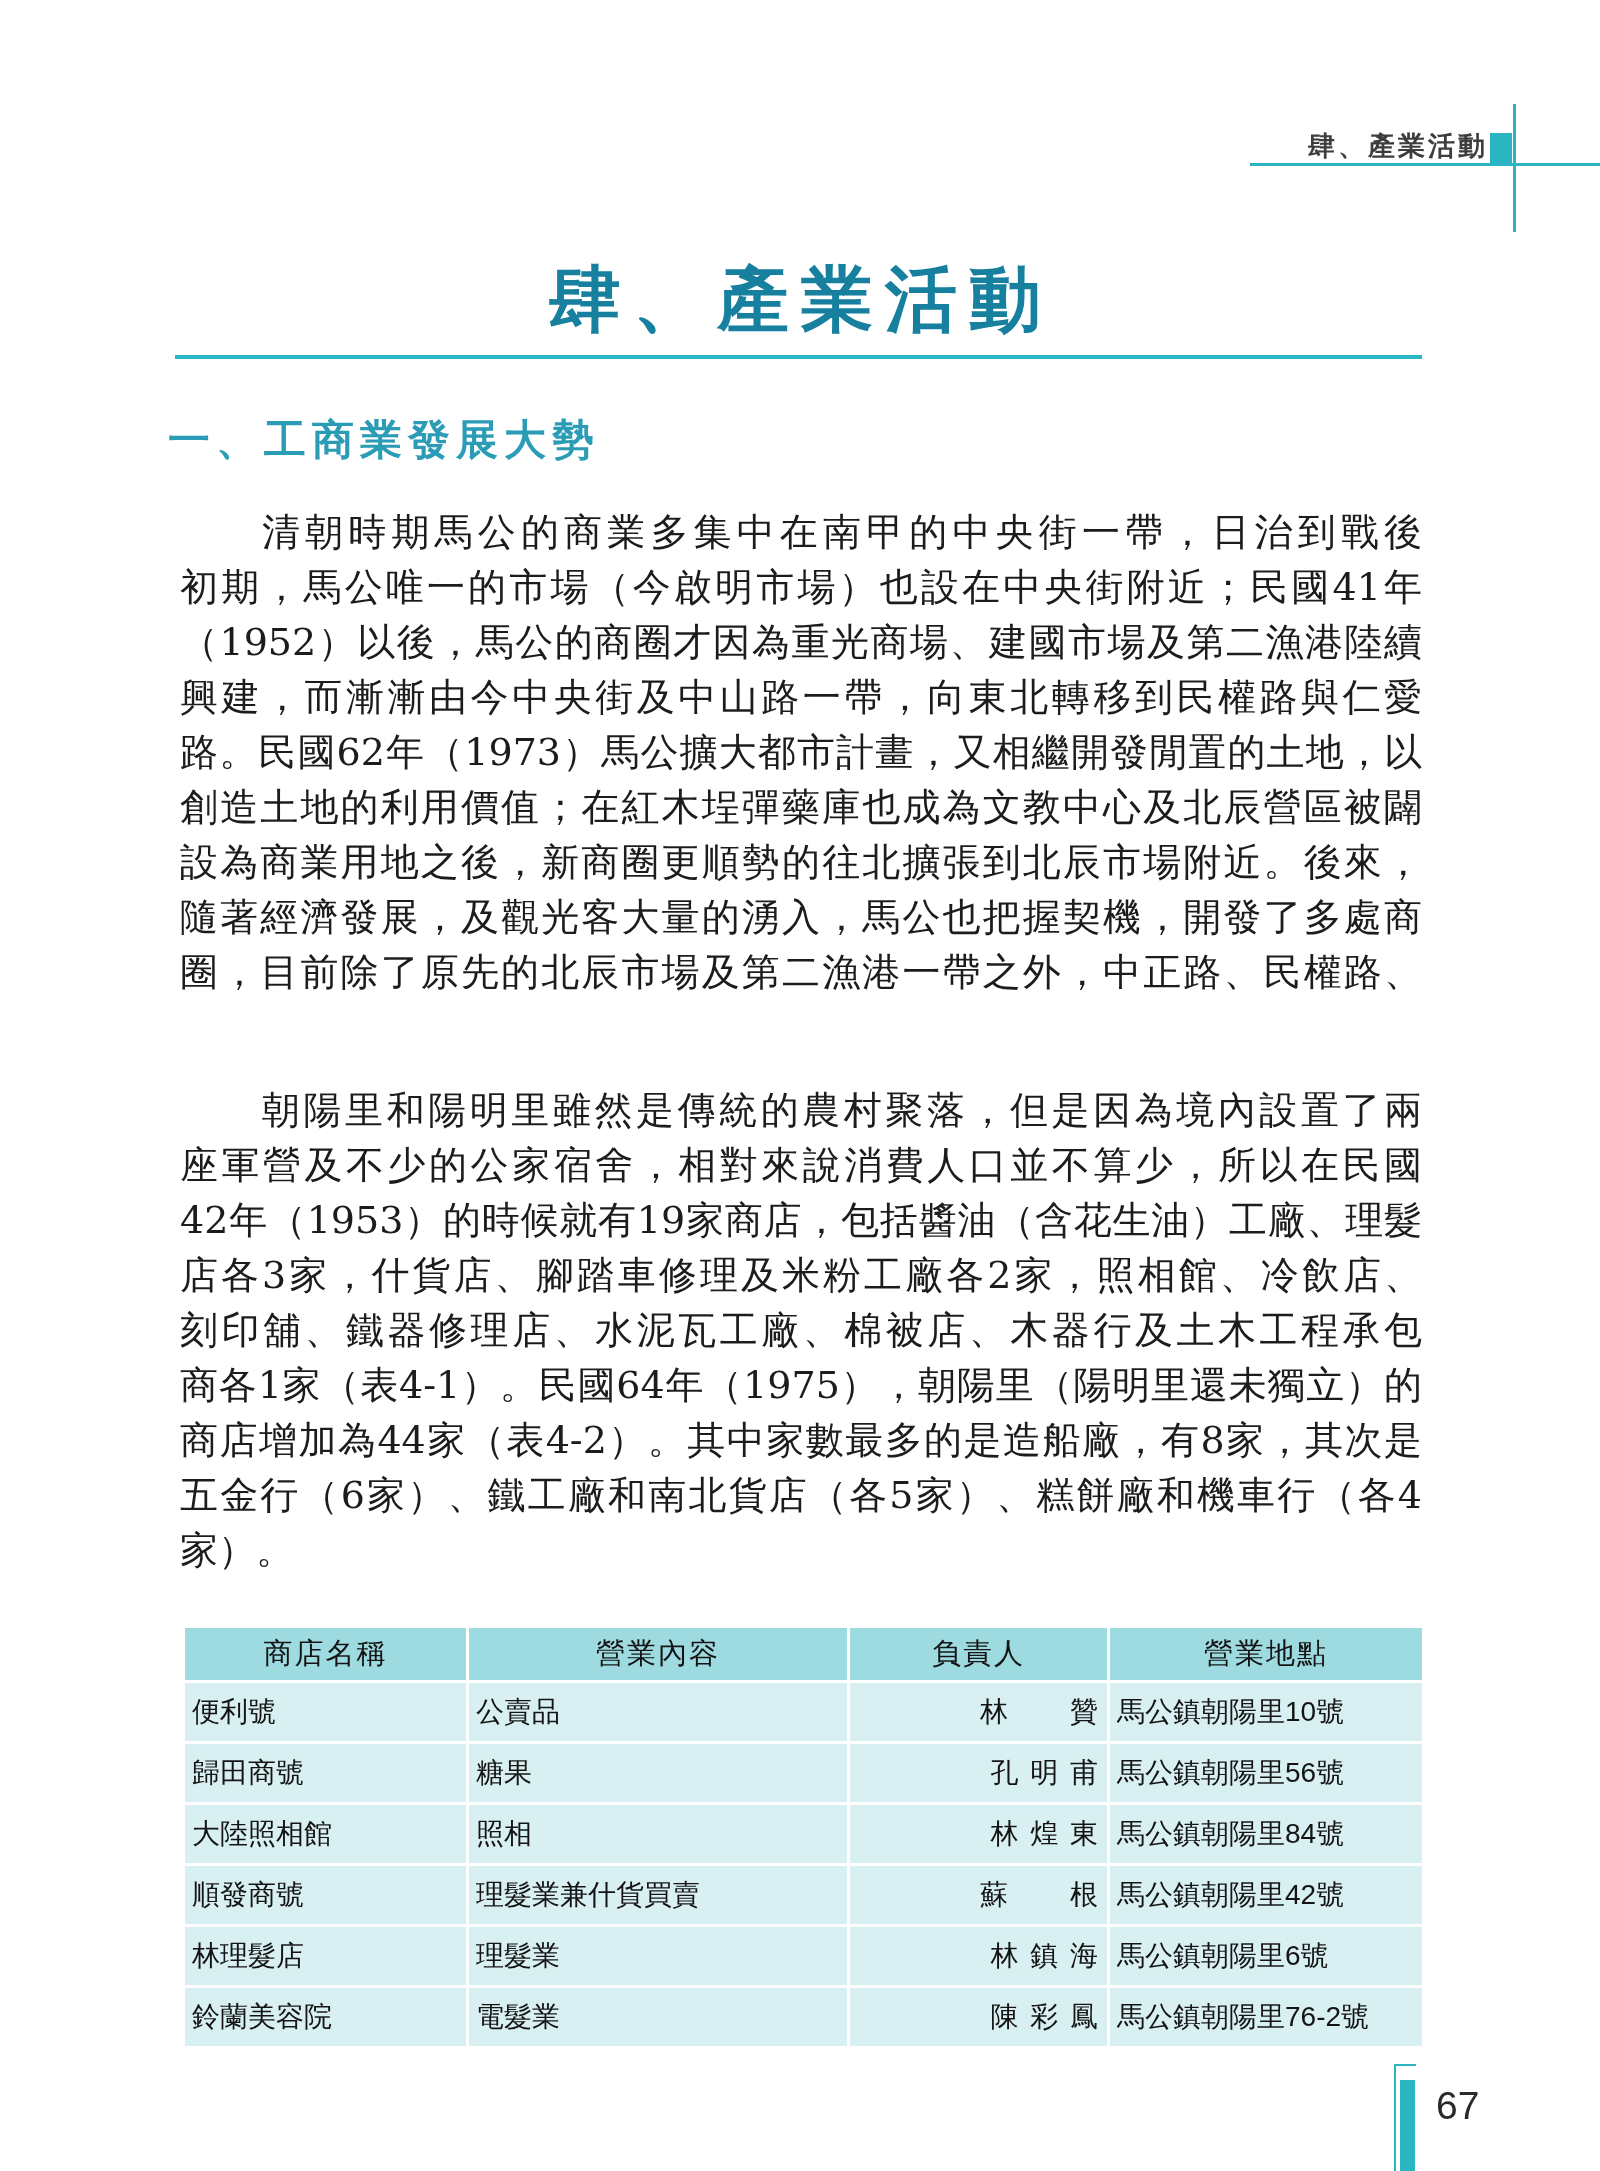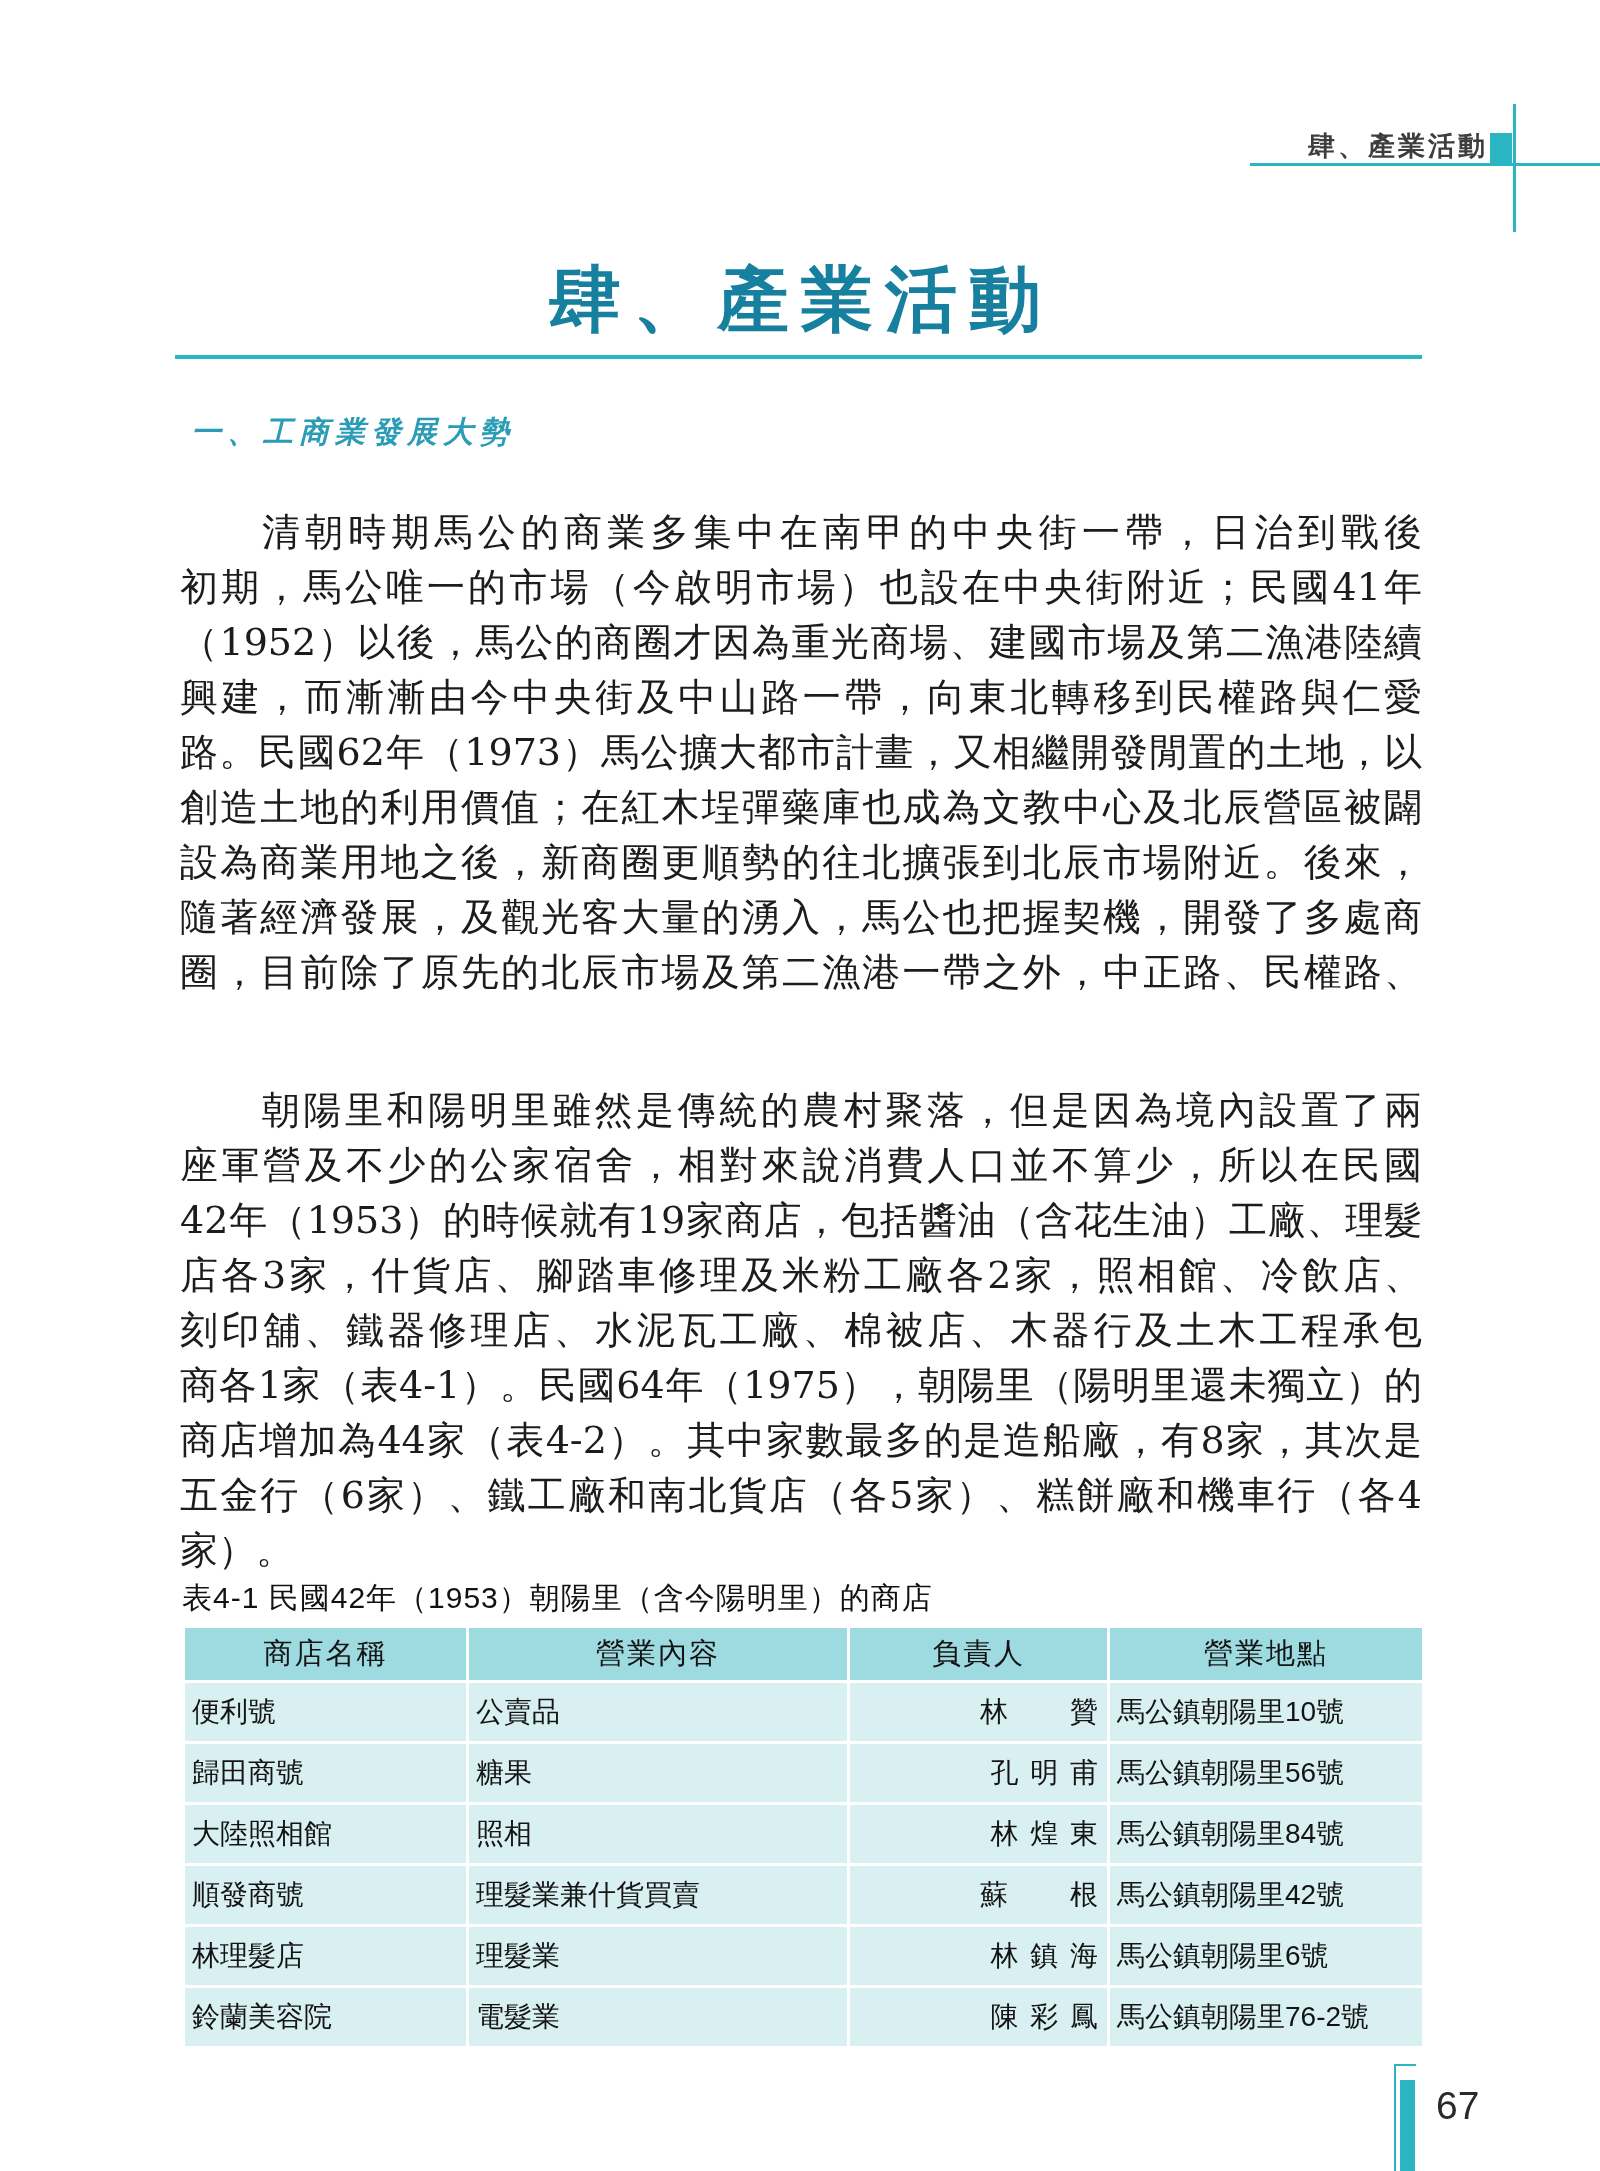"一、工商業發展大勢" .section-heading { font-size: 30px -> 42px; font-style: italic -> none; left: 191px -> 168px }
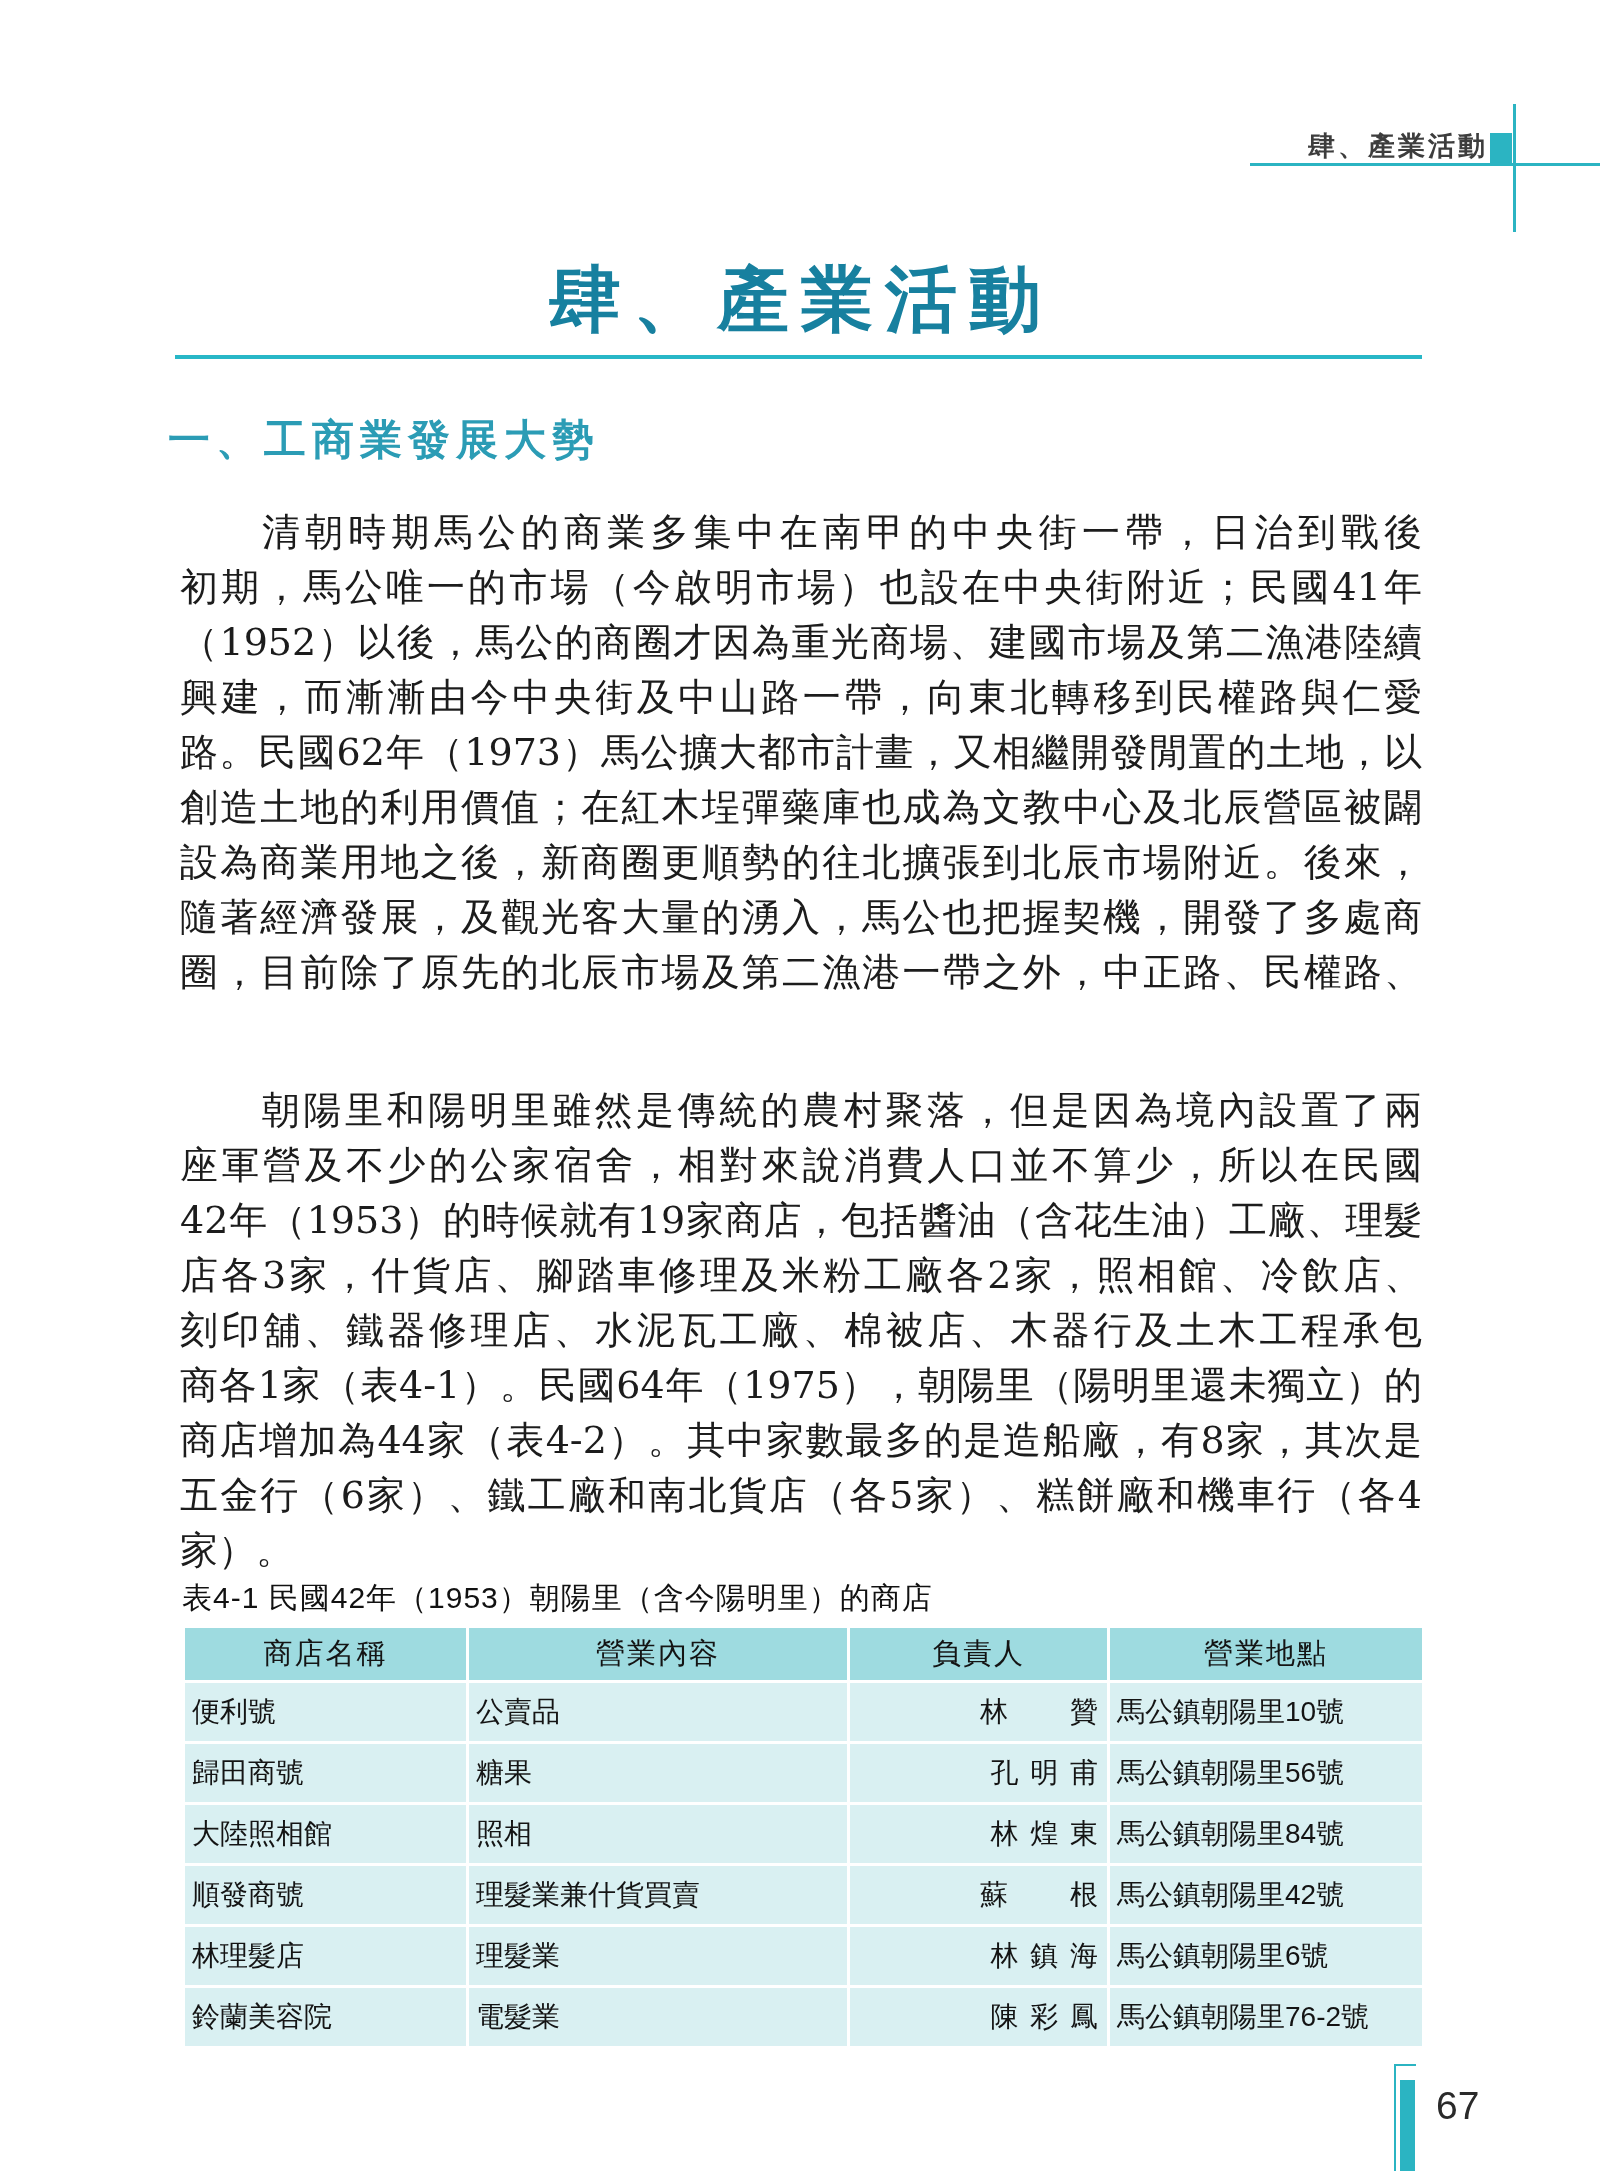"表4-1 民國42年（1953）朝陽里（含今陽明里）的商店" div.table-caption { html: <div>表4-1 民國42年（1953）朝陽里（含今陽明里）的商店</div> -> none }
